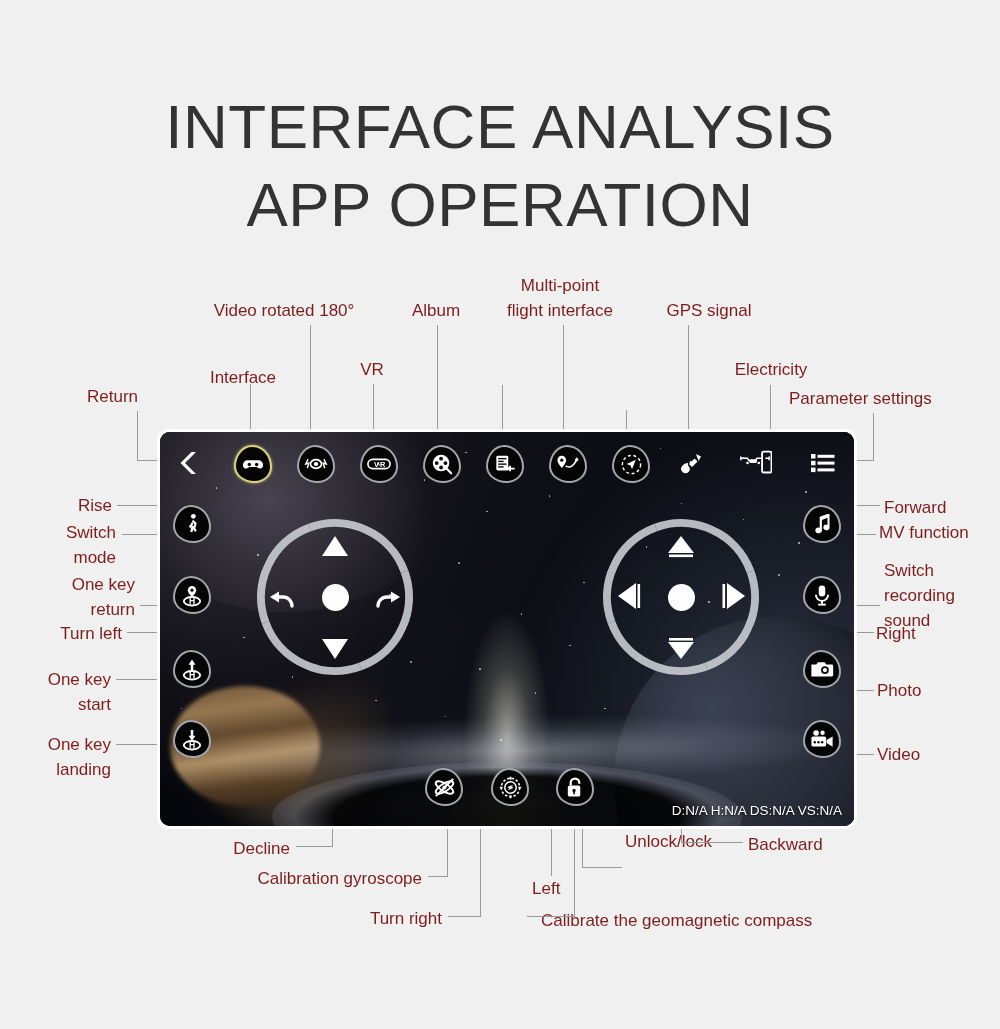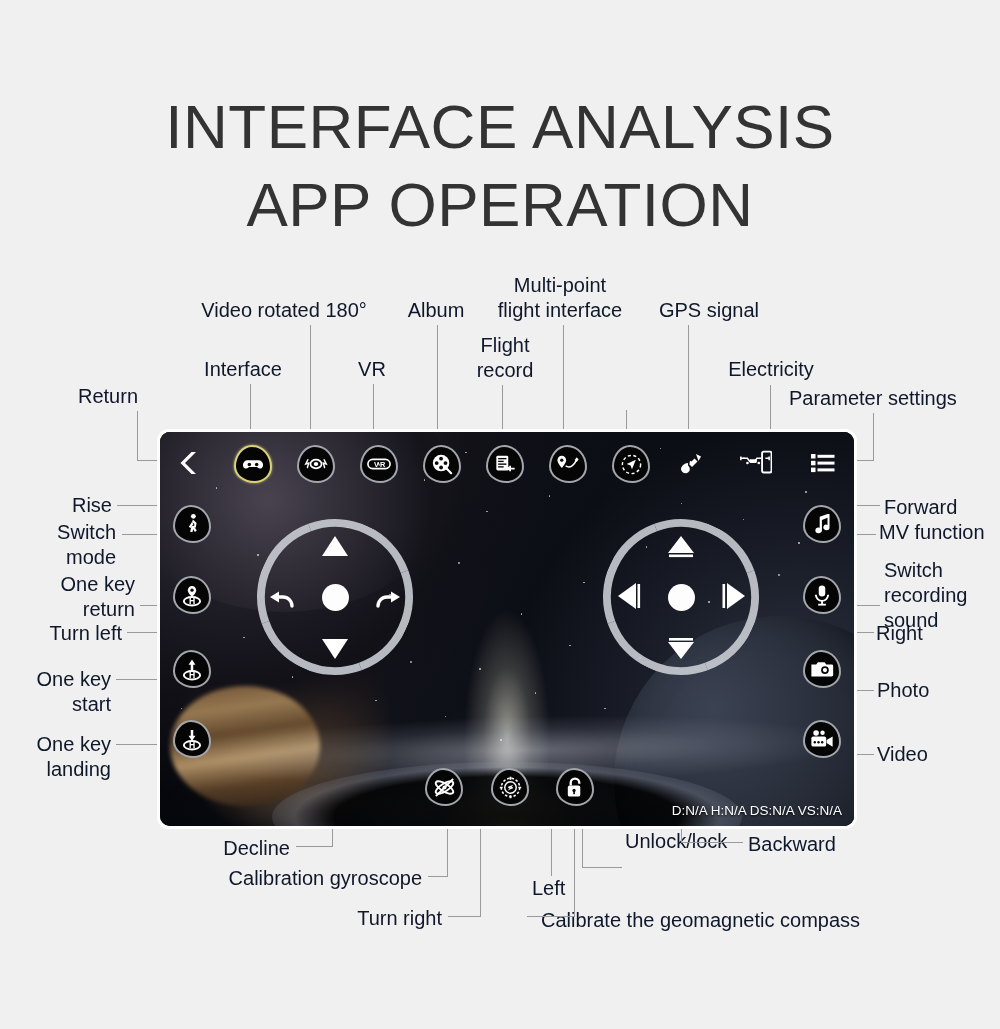"Multi-point" .lbl { color: #0f172a -> #7f1d1d; font-size: 20px -> 17px }
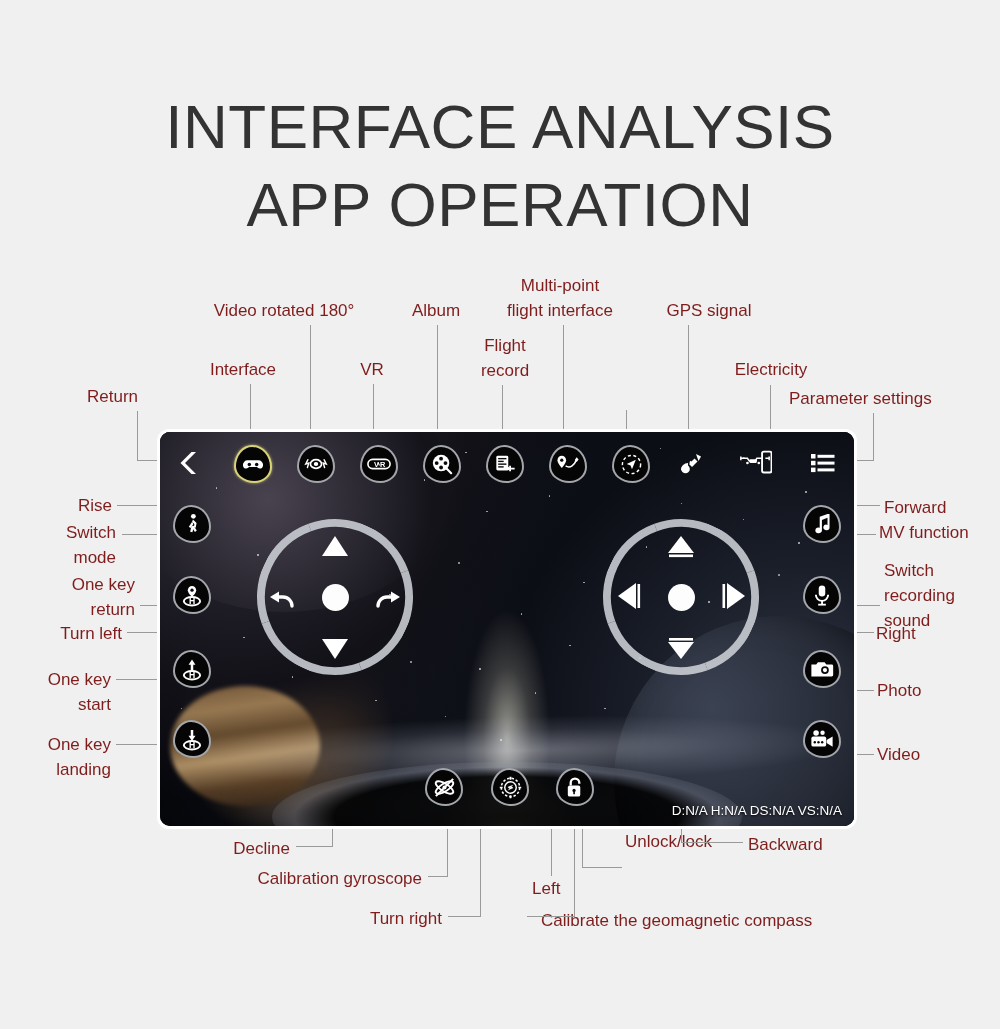"Flight" div.lbl { html: <div>Flight record</div> -> none }
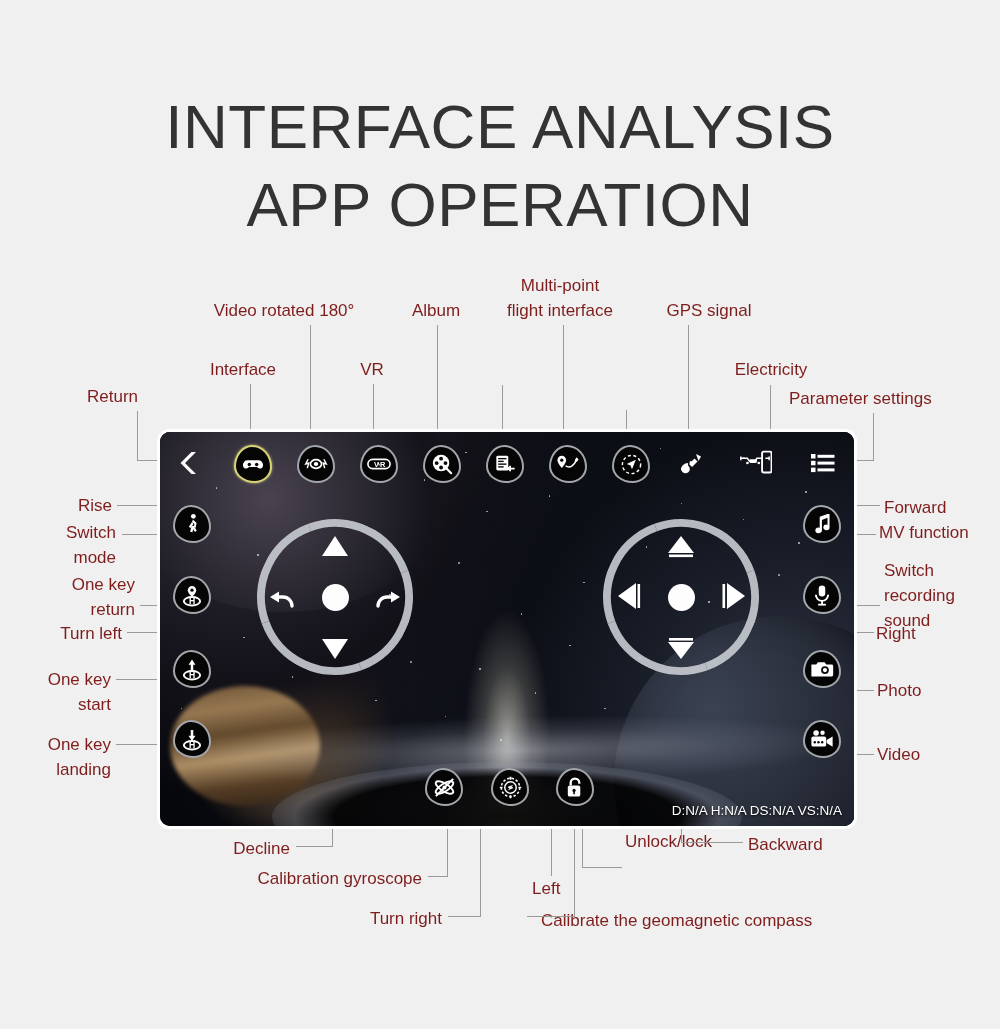"Interface" div.lbl { top: 357px -> 365px }
